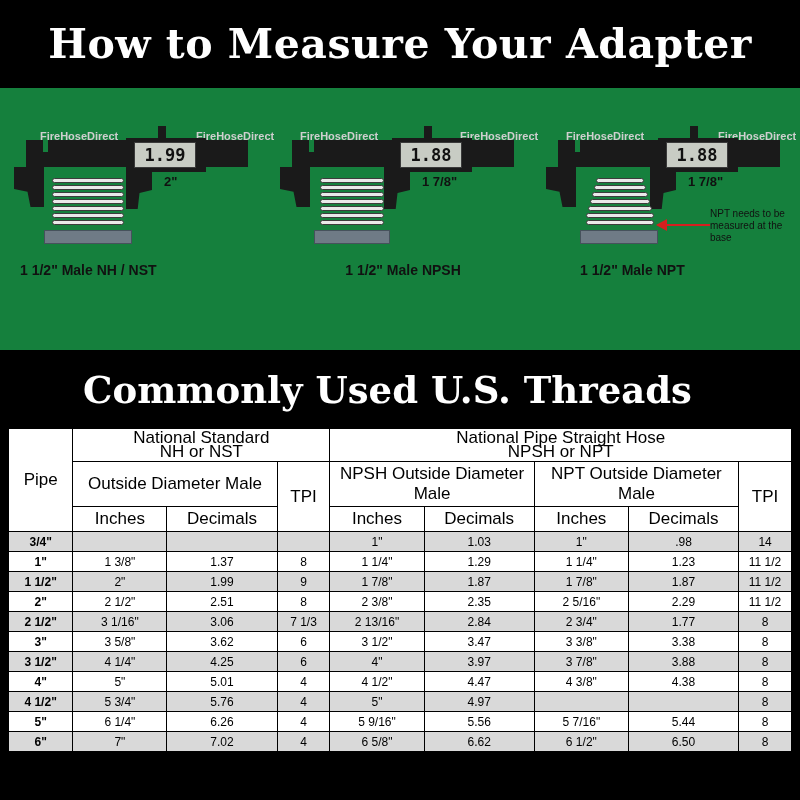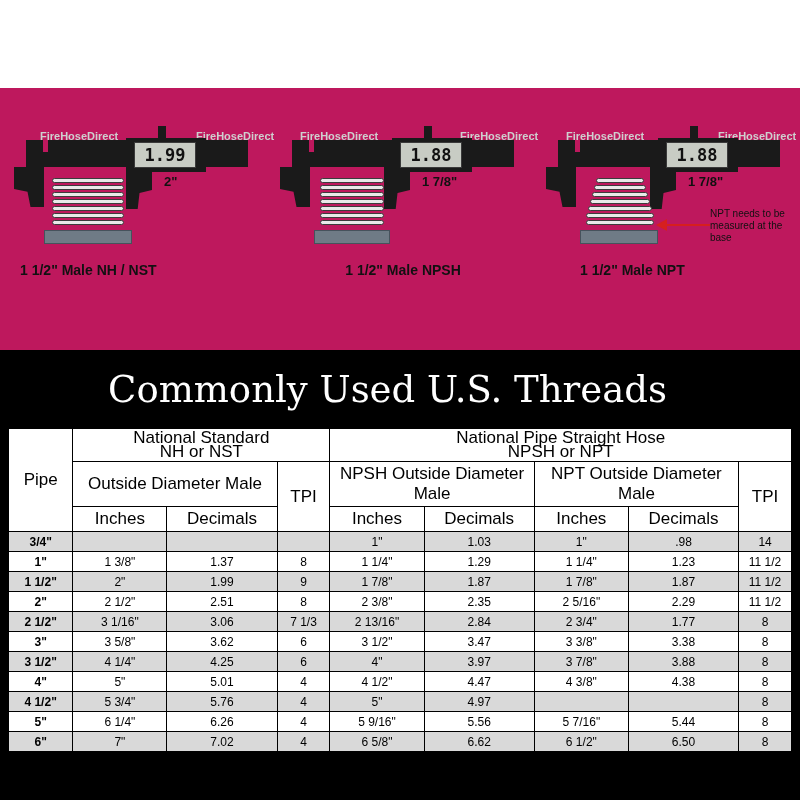"How to Measure Your Adapter" div.title-bar { html: none -> <div> <div>How to Measure Your Adapter</div> </div> }
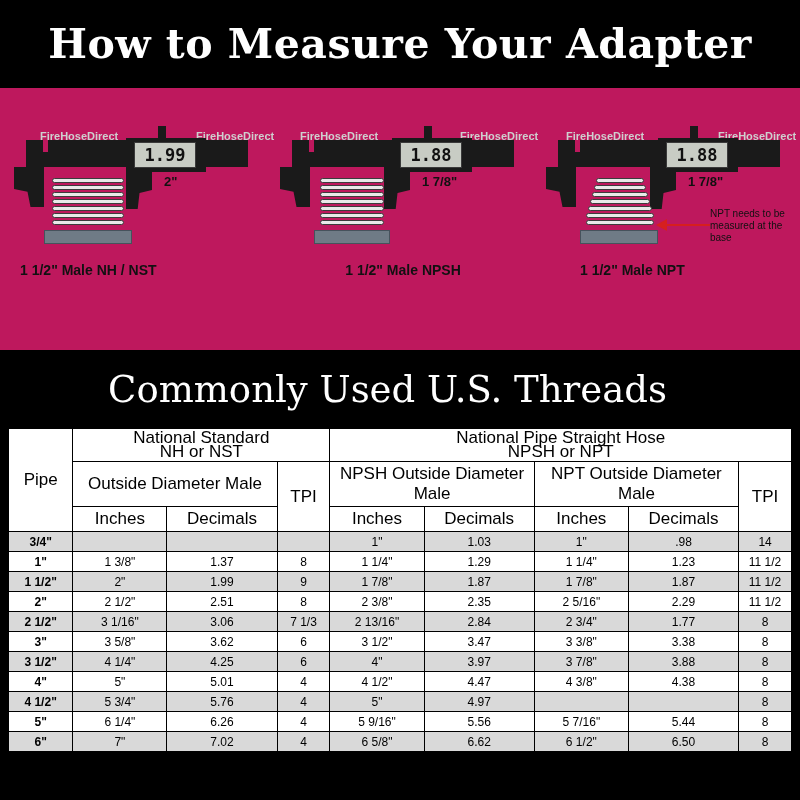"FireHoseDirect" .diagram-section { background: #be185d -> #15803d }
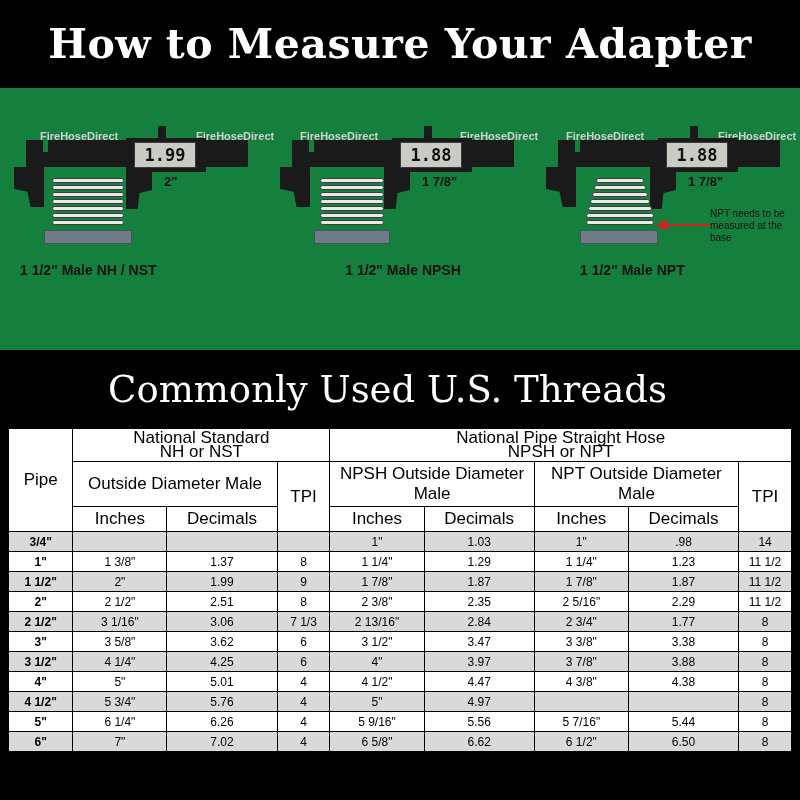"Commonly Used U.S. Threads" .table-title { font-weight: normal -> bold }
